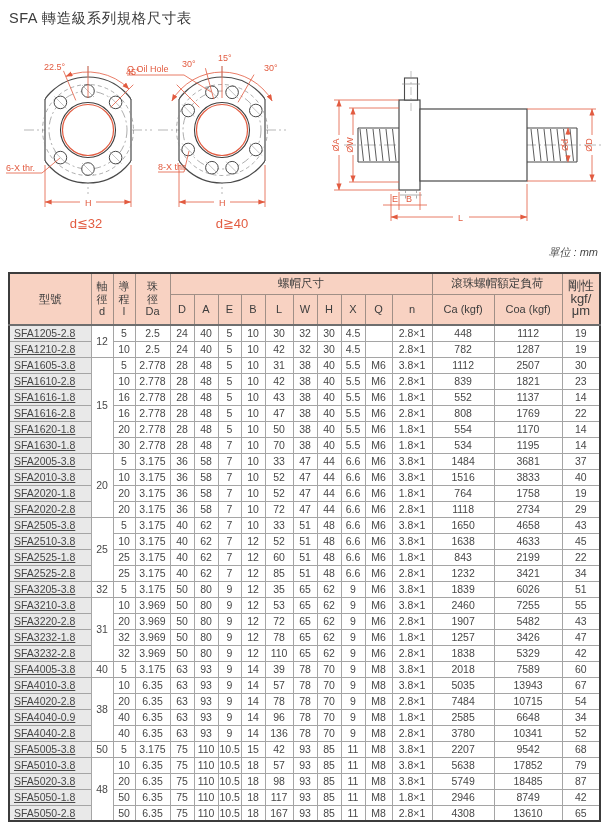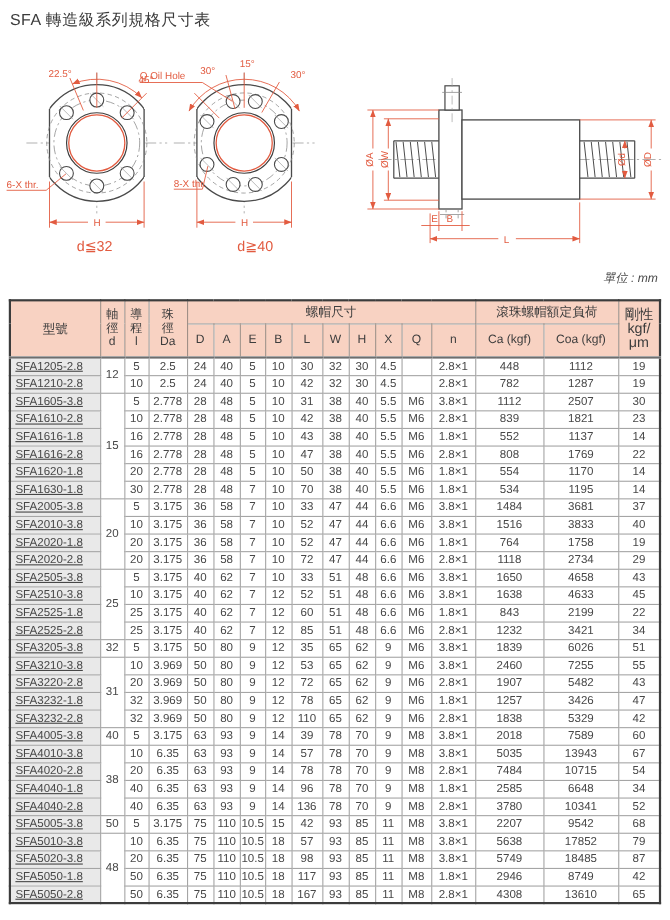"SFA4040-1.8" td.model { text: SFA4040-1.8 -> SFA4040-0.9 }
